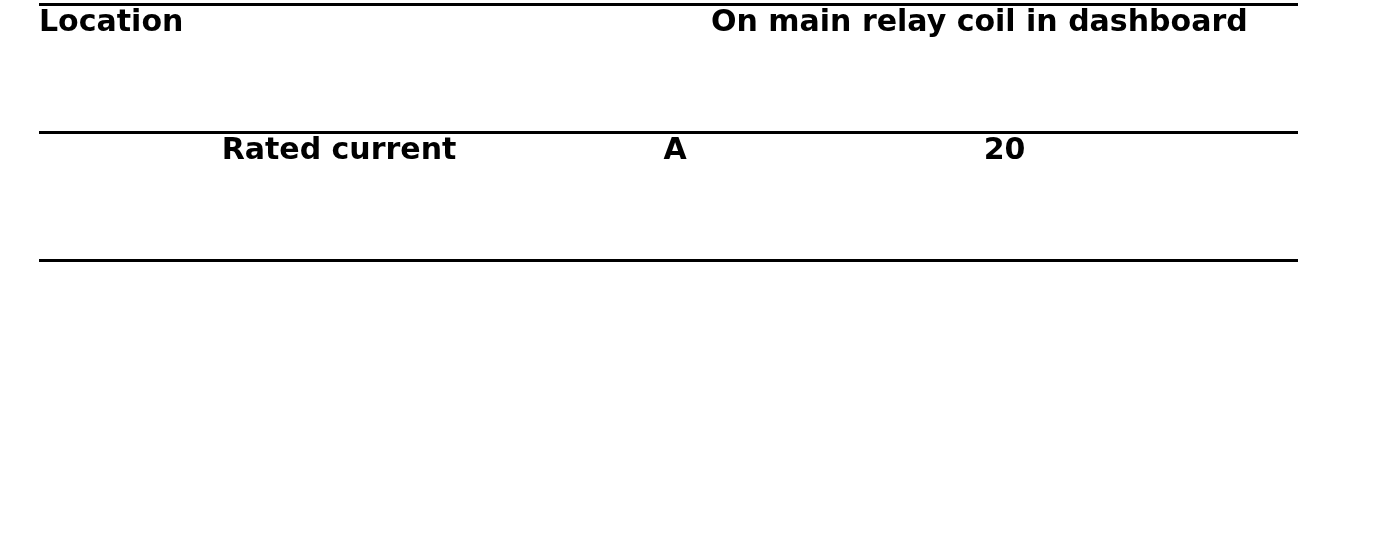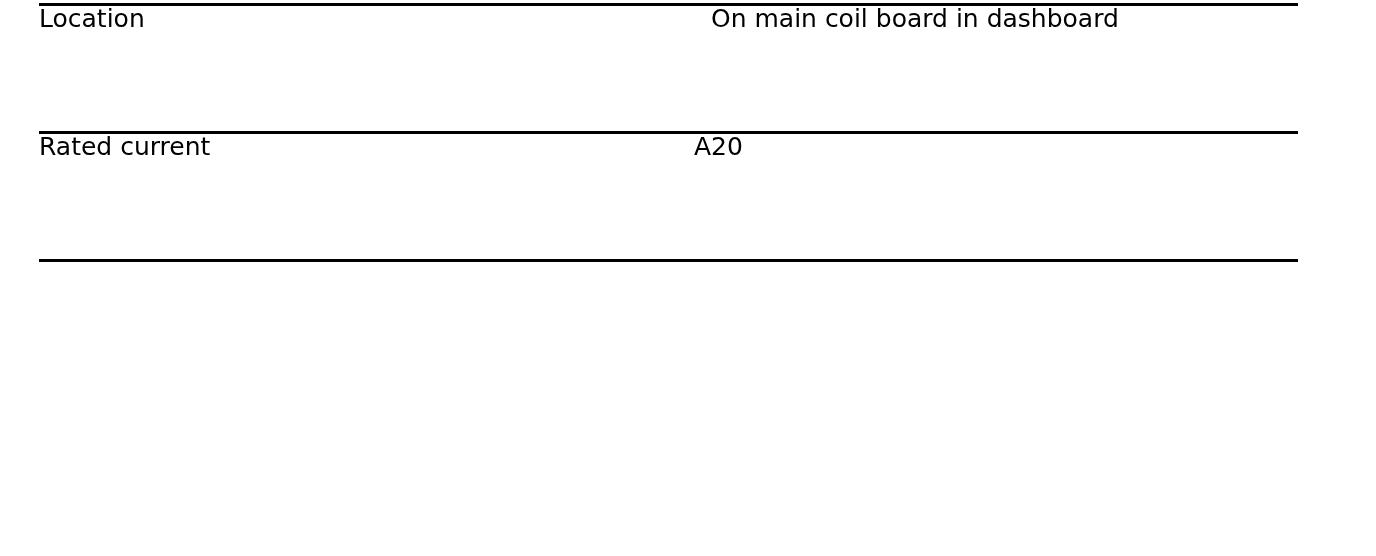"Location" .spec-table td { font-size: 25px -> 30px; font-weight: 400 -> 700 }
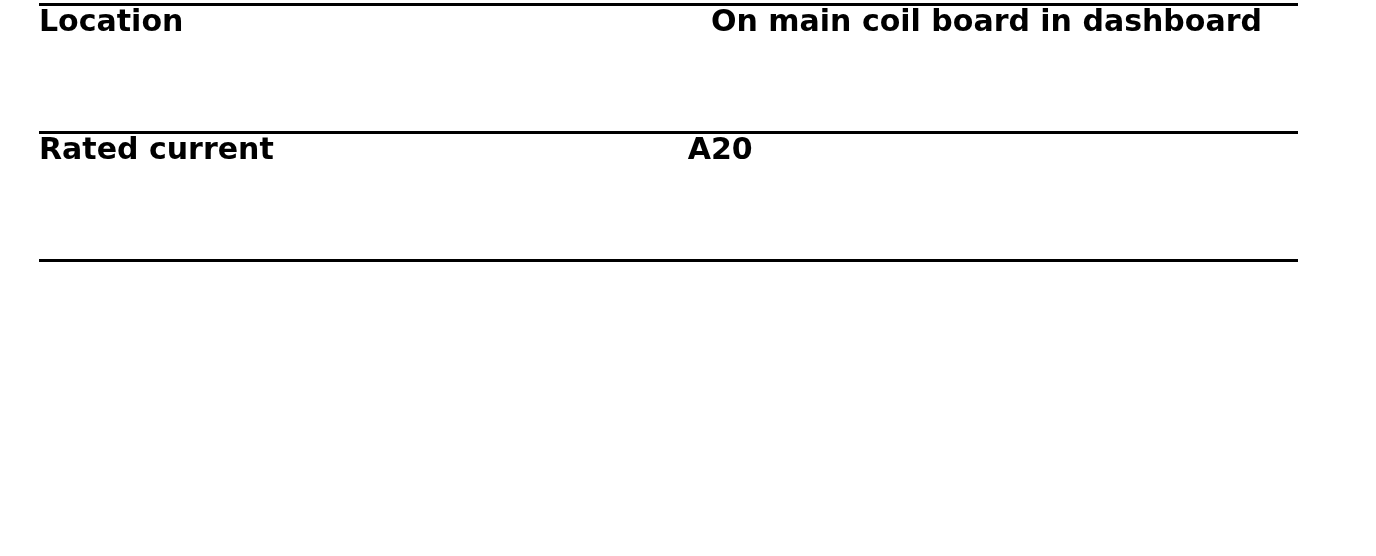"On main coil board in" td.cell-value { text: coil board -> relay coil }
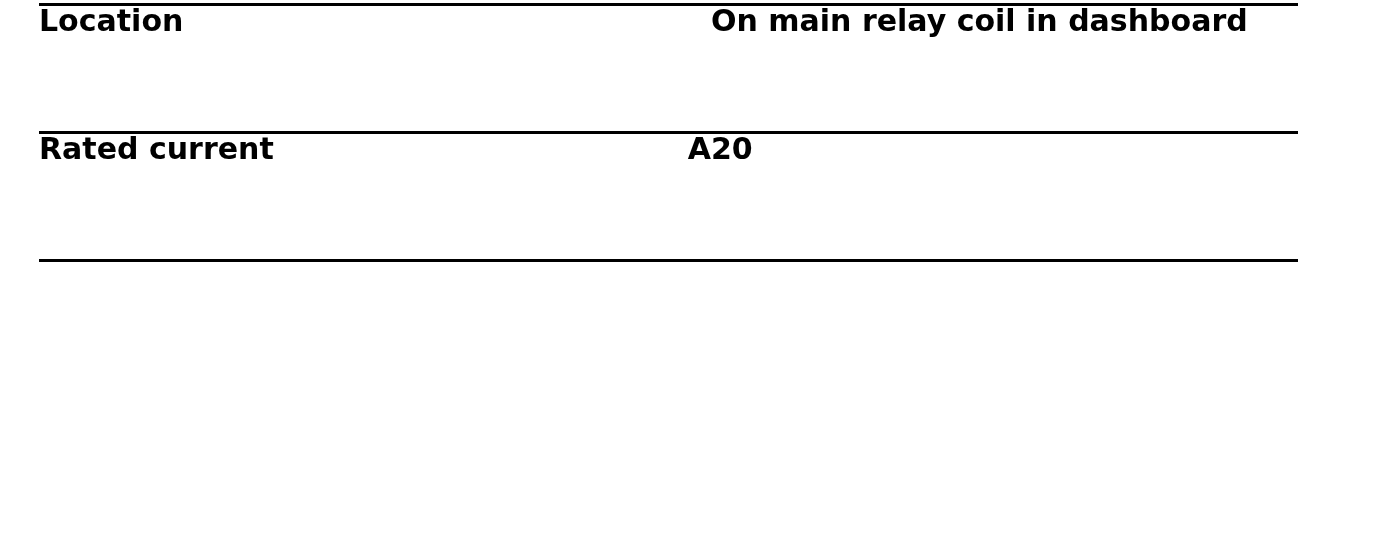"Rated current" .spec-table tr:last-child > td { text-align: none -> center }
